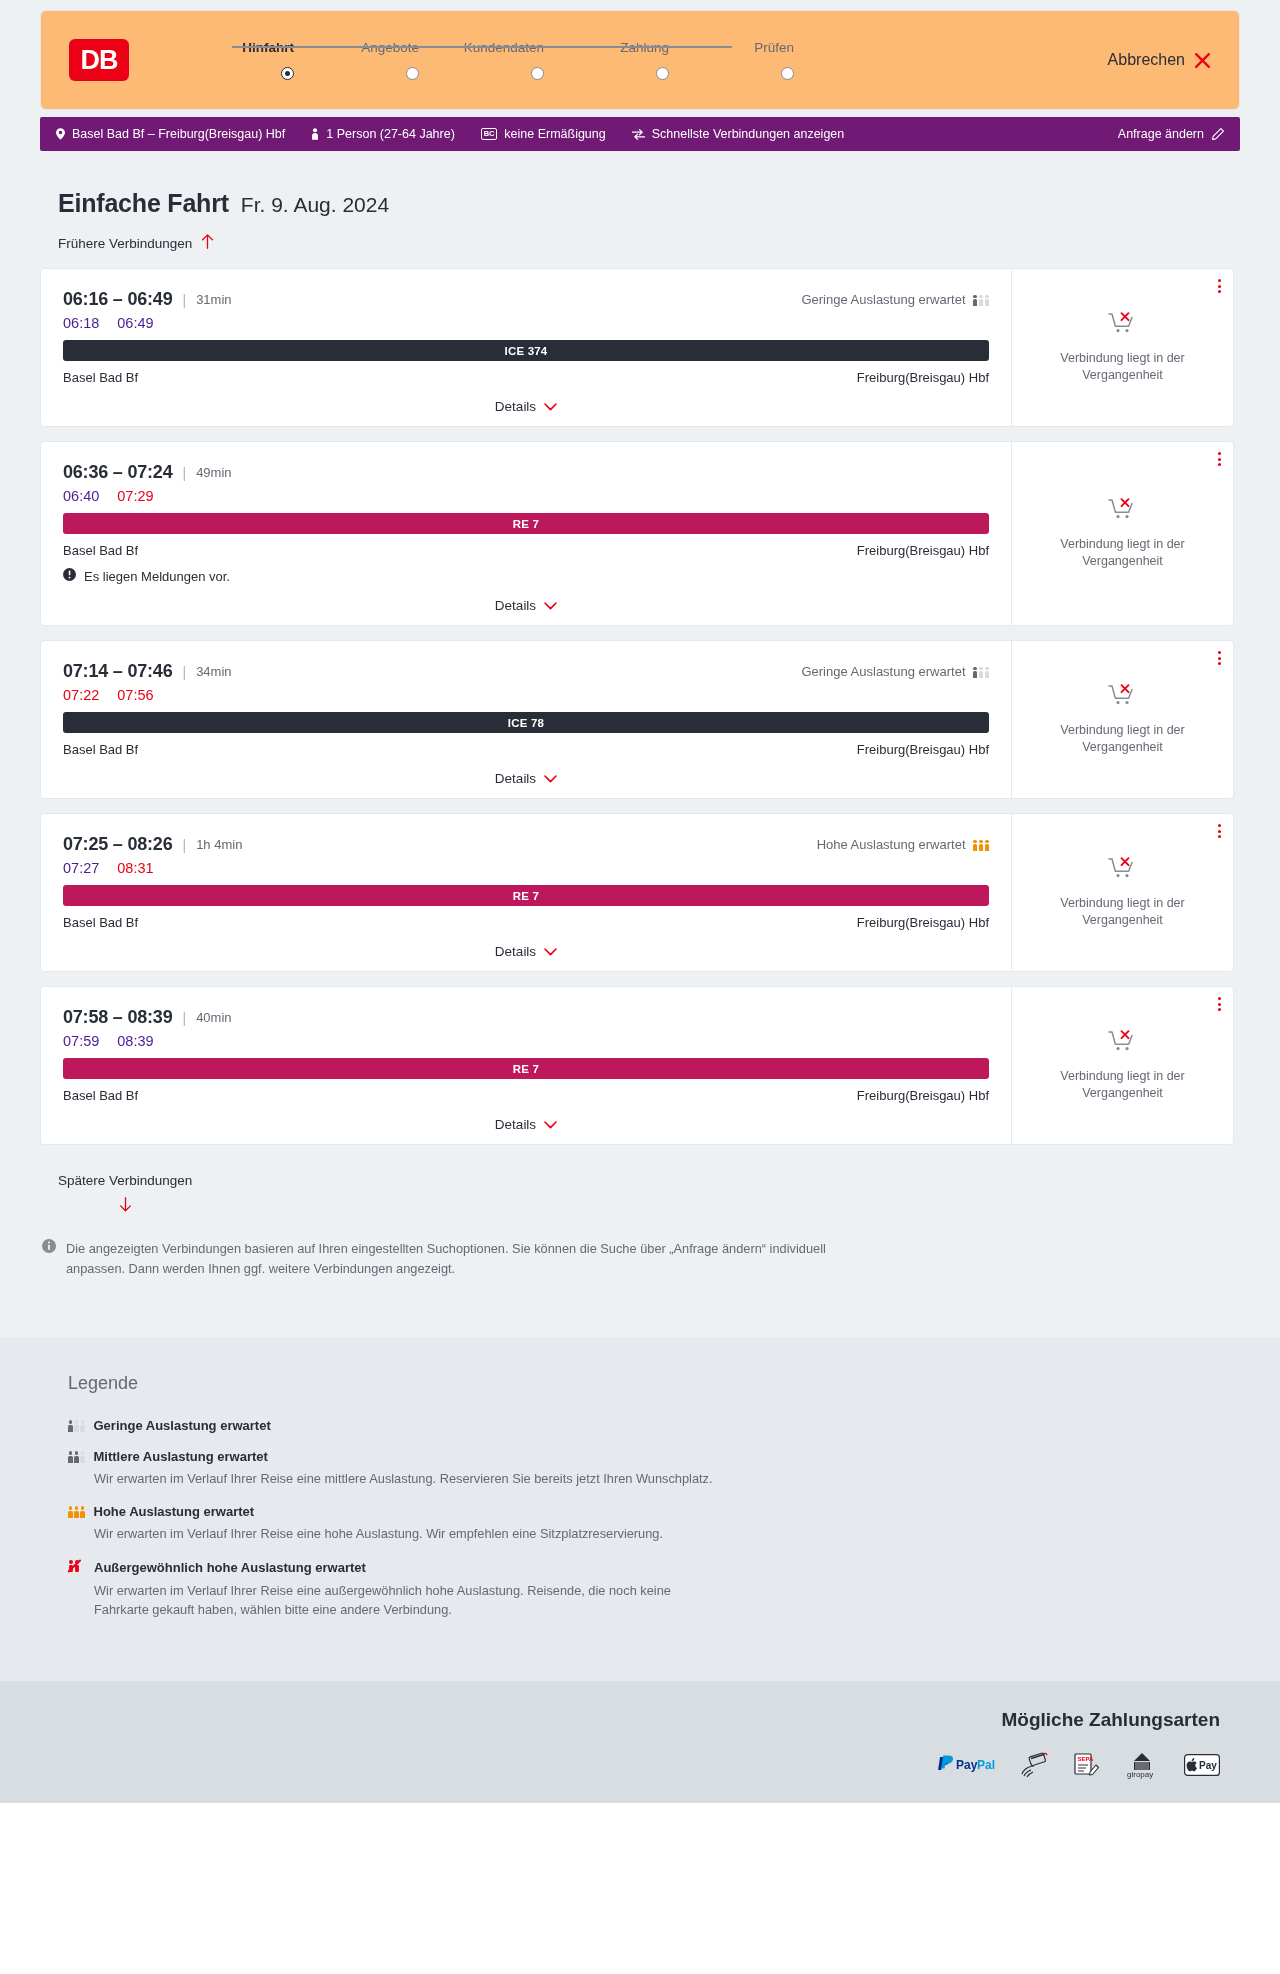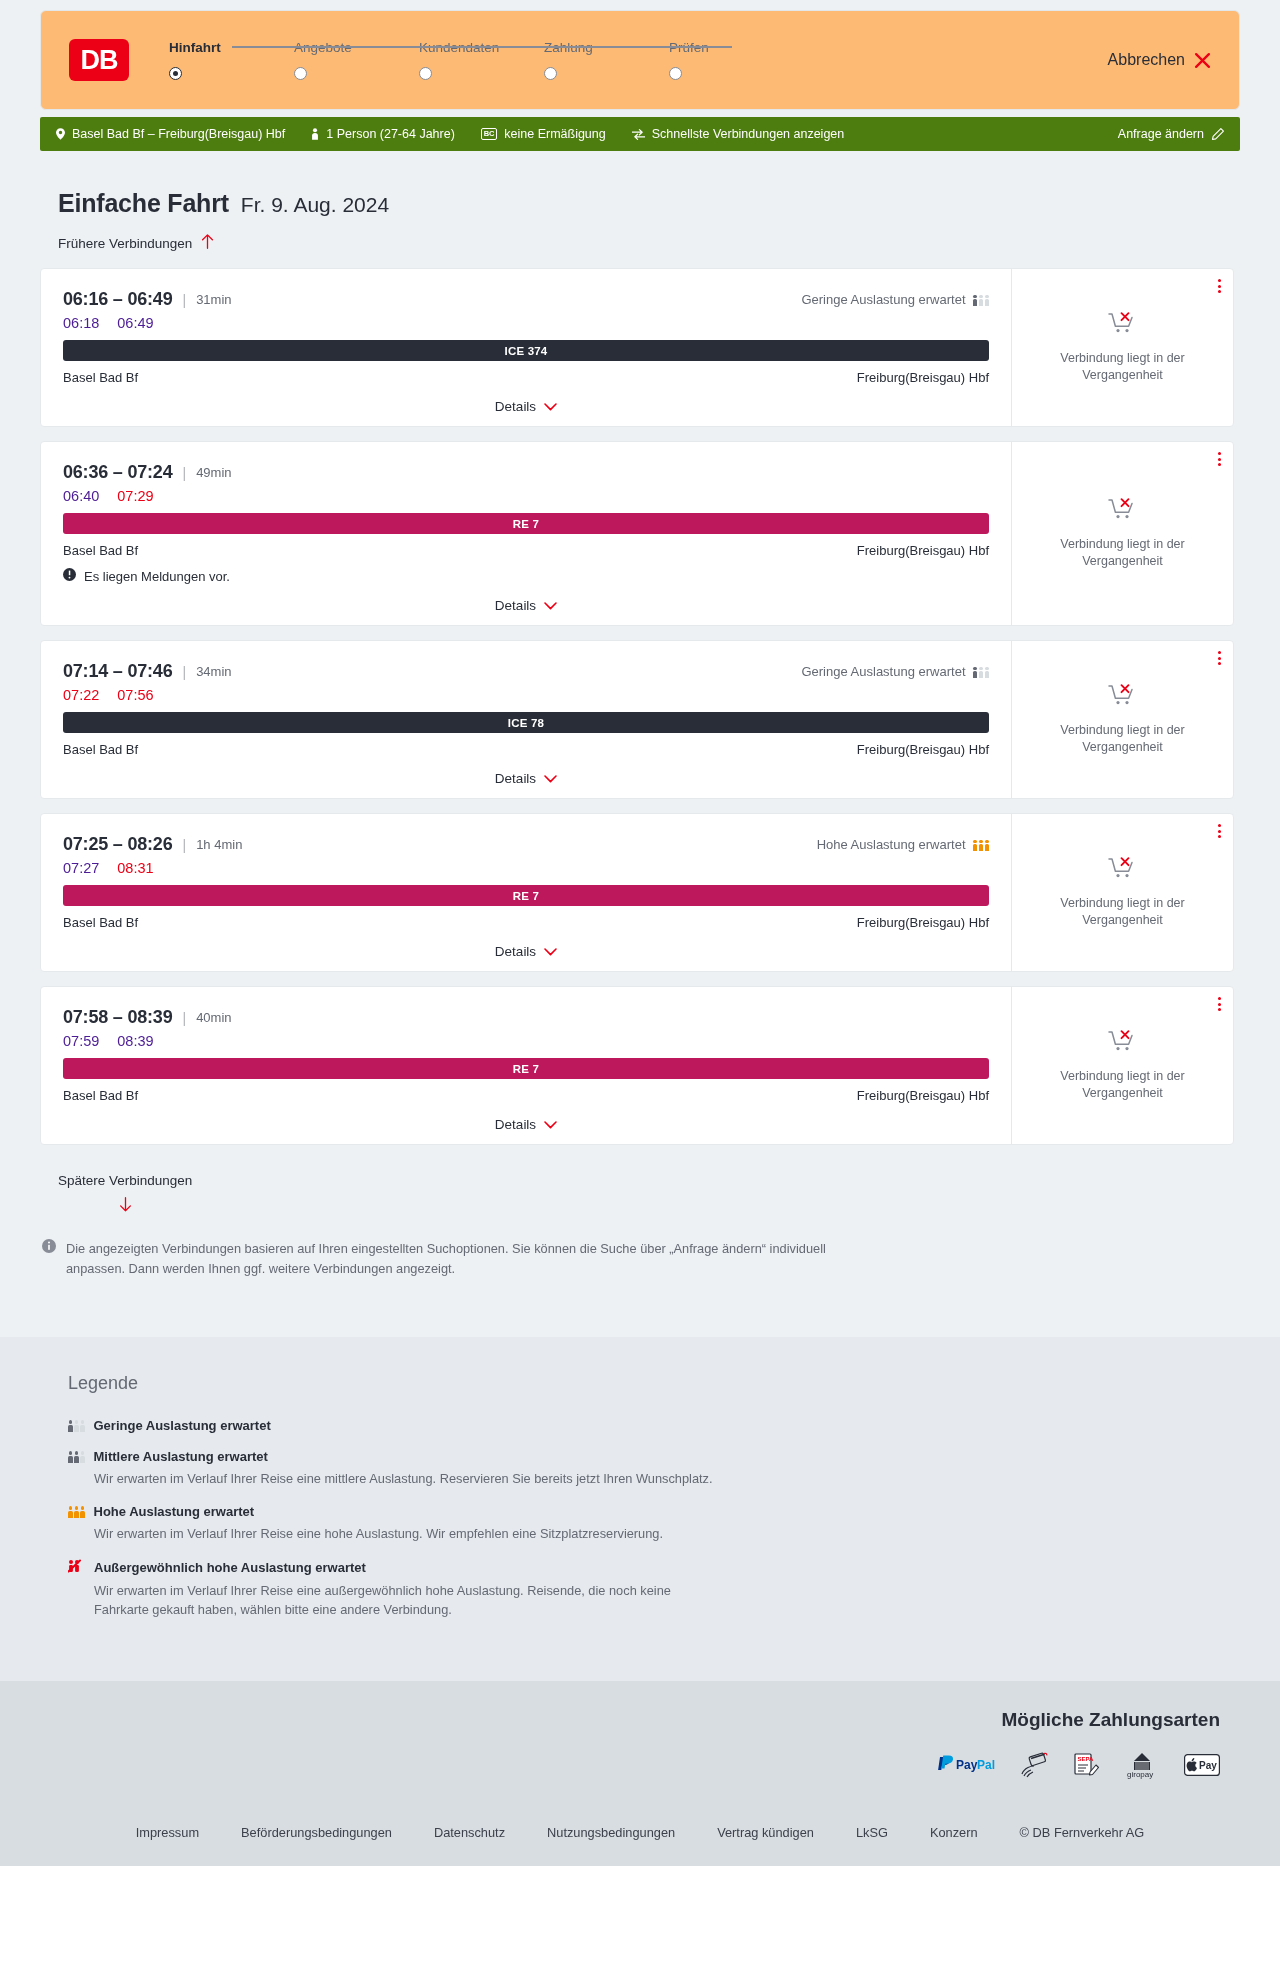"Hinfahrt" .step { align-items: flex-start -> flex-end }
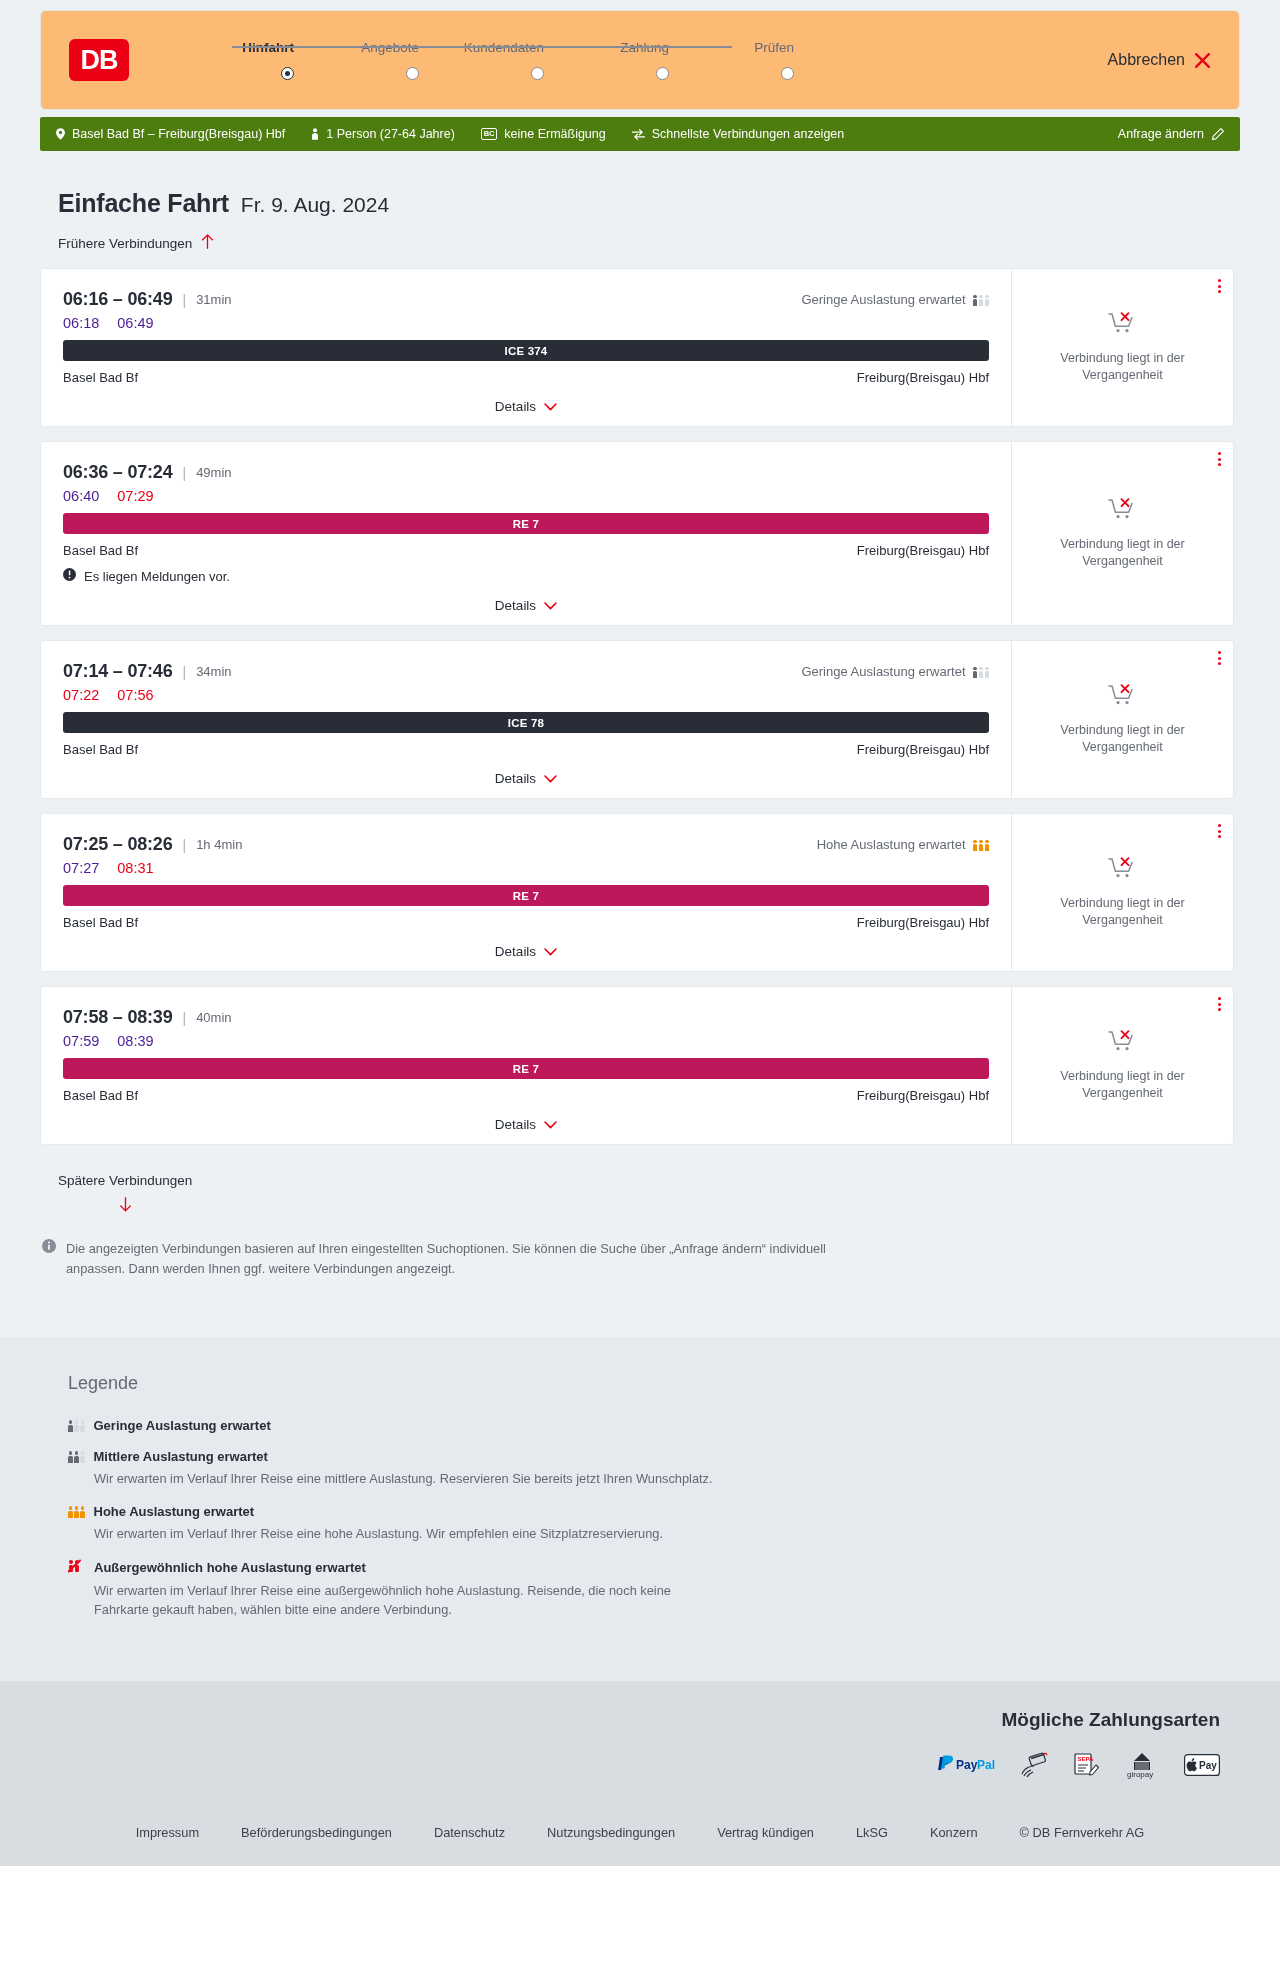"Basel Bad Bf – Freiburg(Breisgau)" .filterbar { background: #4d7c0f -> #701a75 }
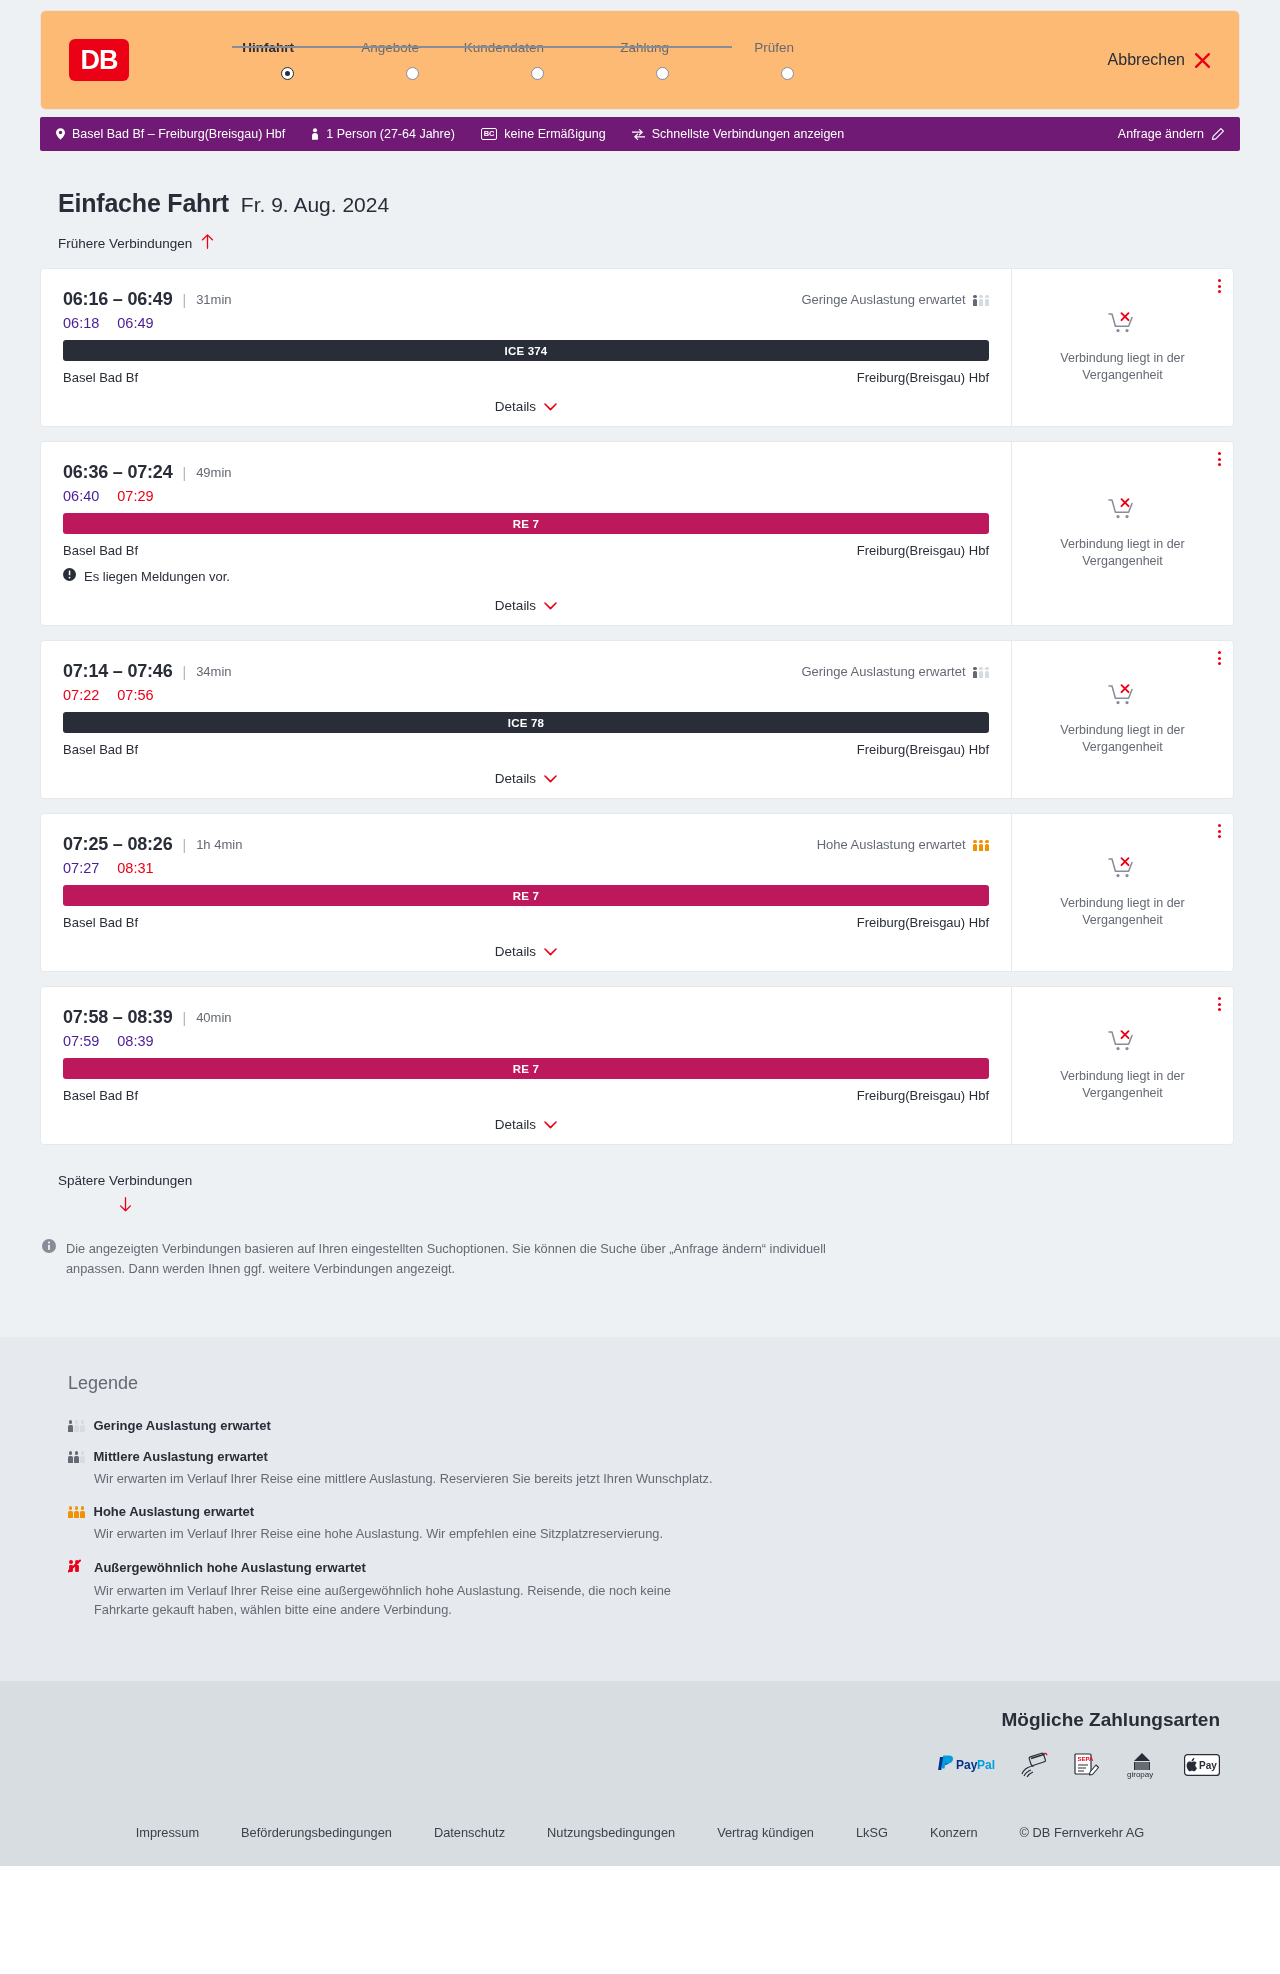"Impressum" div.footer { html: <div> <span>Impressum</span> <span>Beförderungsbedingungen</span> <span>Datenschutz</span> <span>Nutzungsbedingungen</span> <span>Vertrag kündigen</span> <span>LkSG</span> <span>Konzern</span> <span>© DB Fernverkehr AG</span> </div> -> none }
